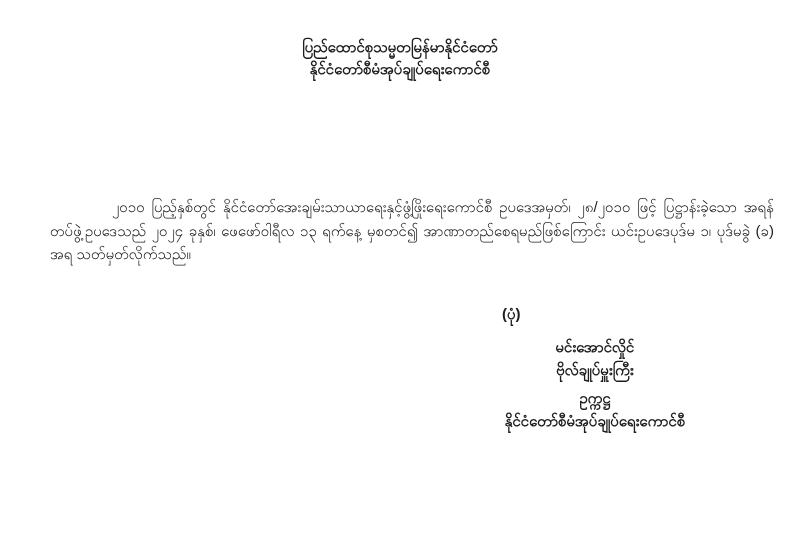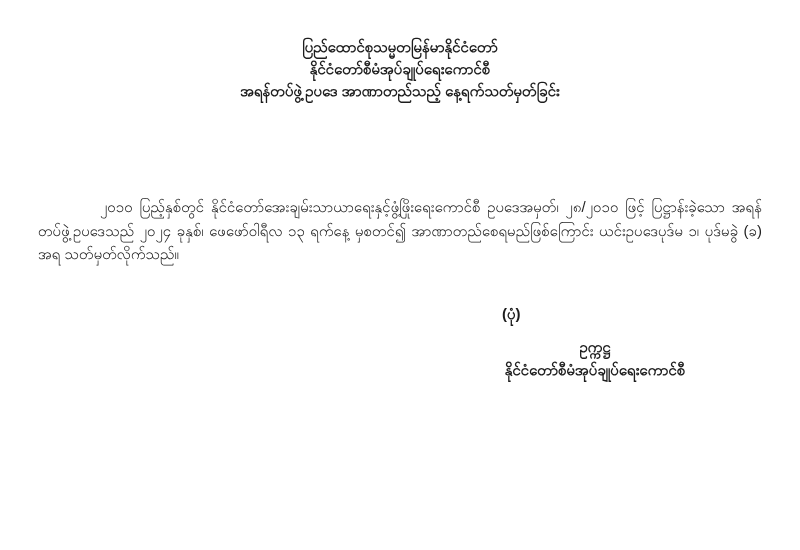"အရန်တပ်ဖွဲ့ဥပဒေ အာဏာတည်သည့်" div.hline { html: <div>အရန်တပ်ဖွဲ့ဥပဒေ အာဏာတည်သည့် နေ့ရက်သတ်မှတ်ခြင်း</div> -> none }
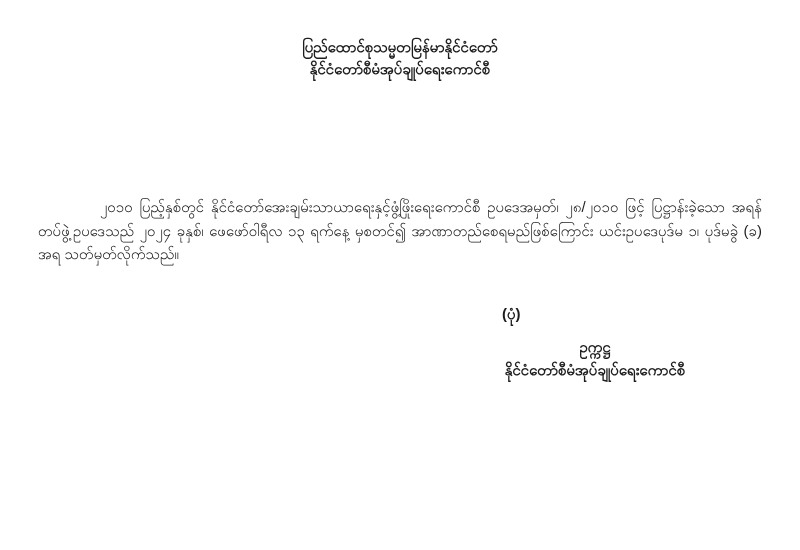"၂၀၁၀ ပြည့်နှစ်တွင်" .doc-body { left: 38px -> 50px }
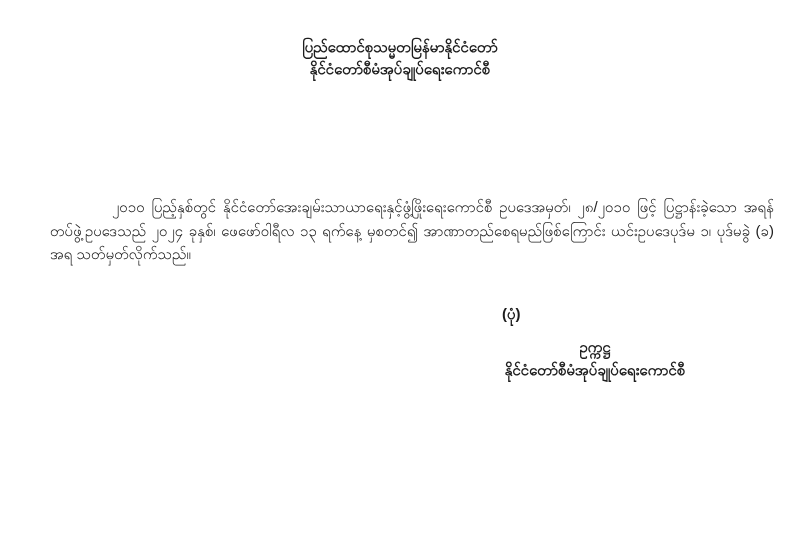"မင်းအောင်လှိုင်" div.sig-name { html: none -> <div>မင်းအောင်လှိုင်</div> }
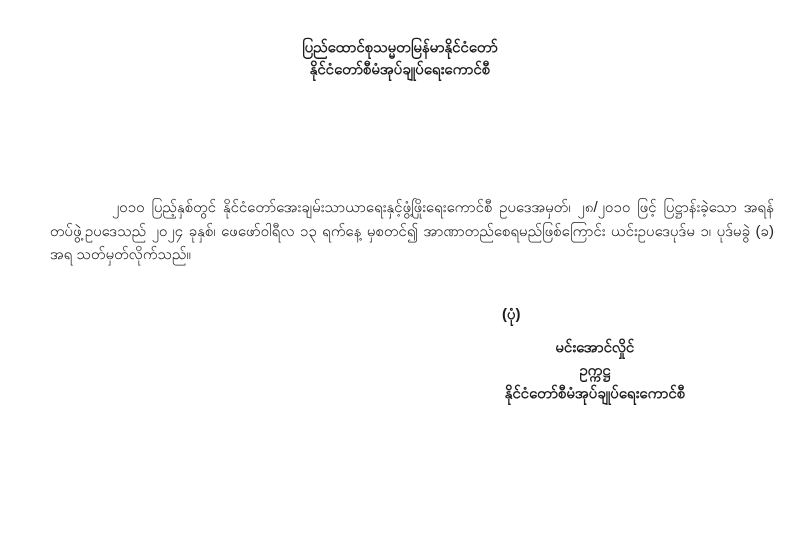"ဗိုလ်ချုပ်မှူးကြီး" div.sig-rank { html: none -> <div>ဗိုလ်ချုပ်မှူးကြီး</div> }
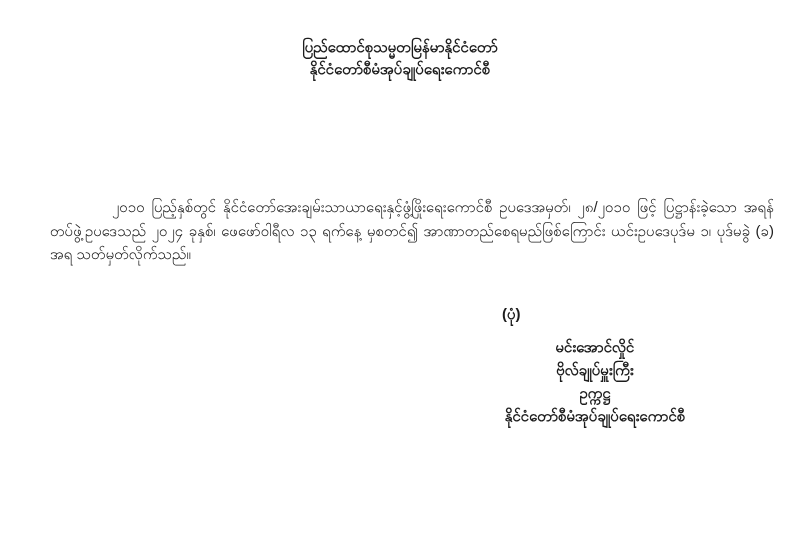"ဥက္ကဋ္ဌ" .sig-position { margin-top: none -> 5px }
